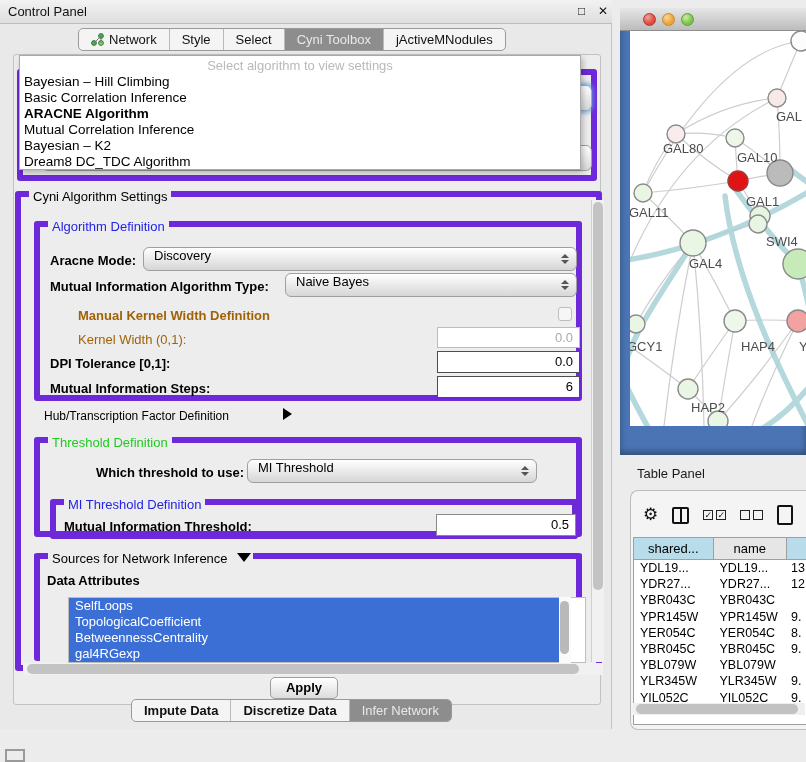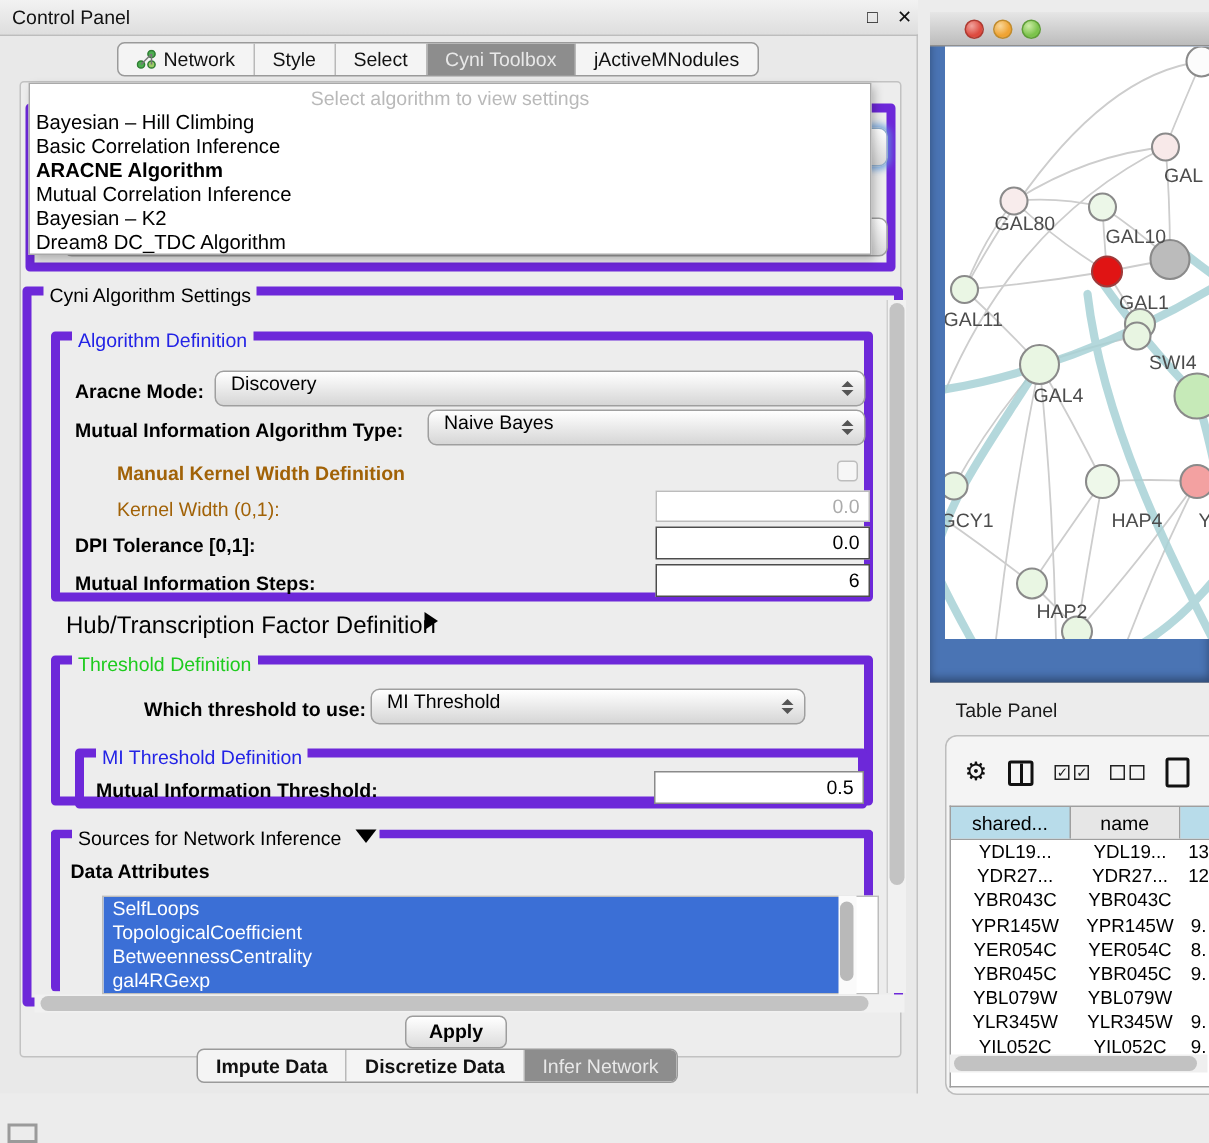"Hub/Transcription Factor Definition" span.abs { font-size: 16px -> 12px }
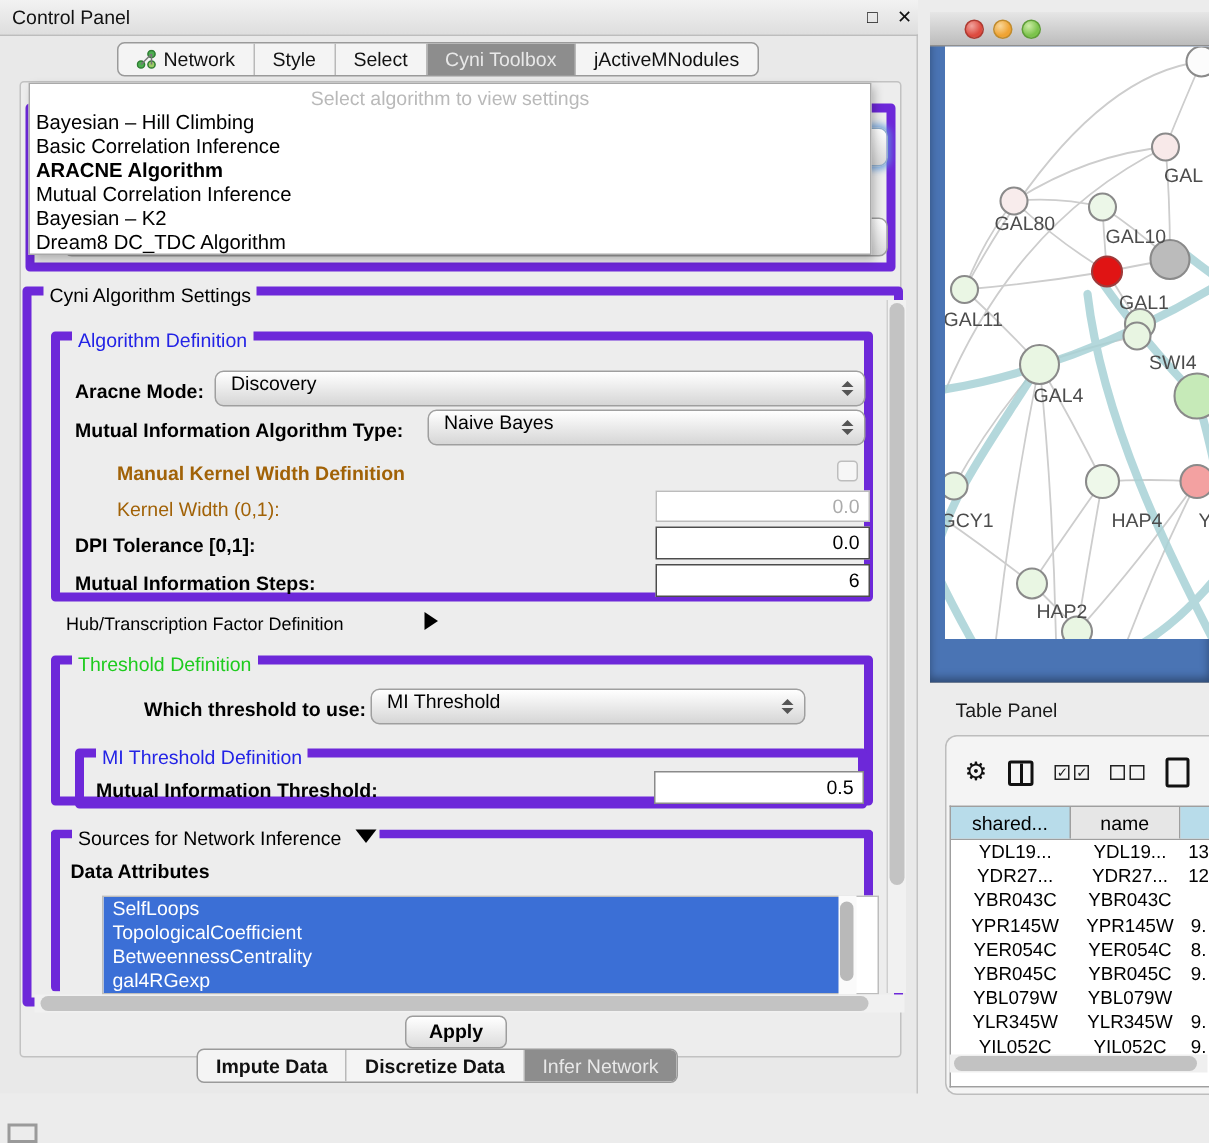"shared..." #tp-table { text-align: center -> none }
